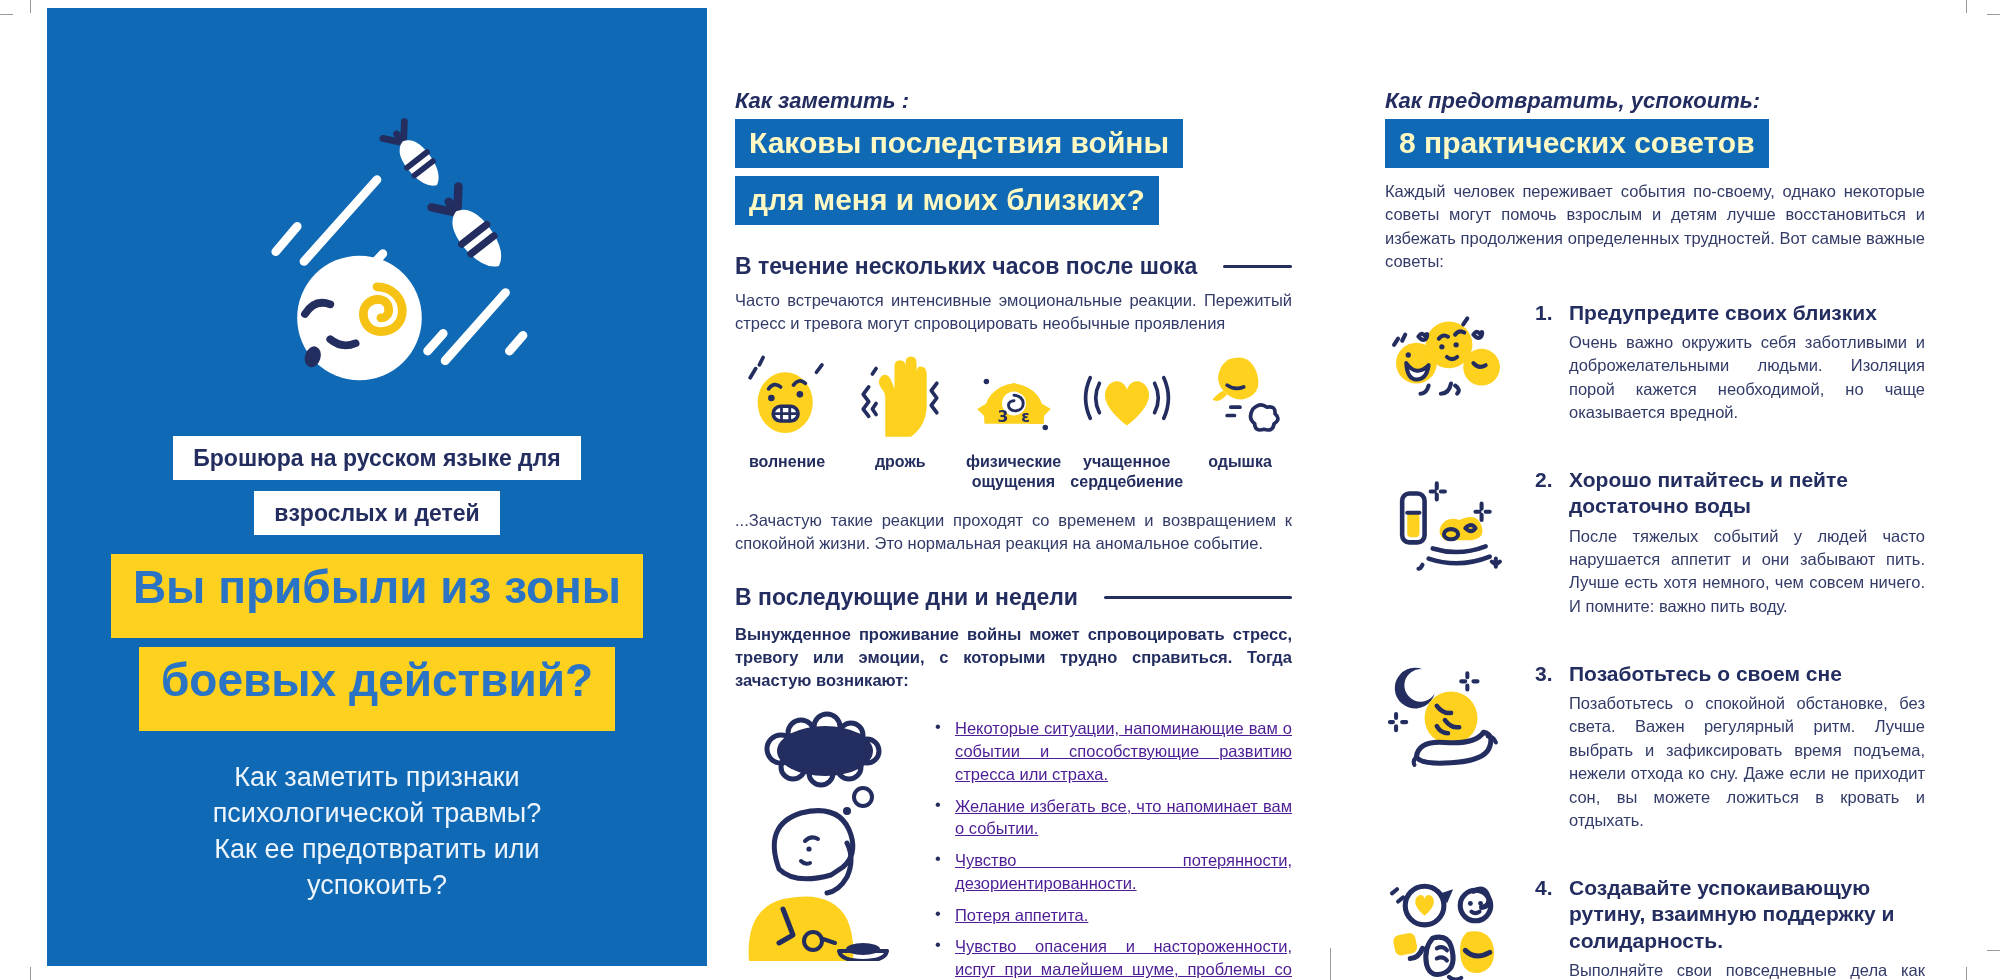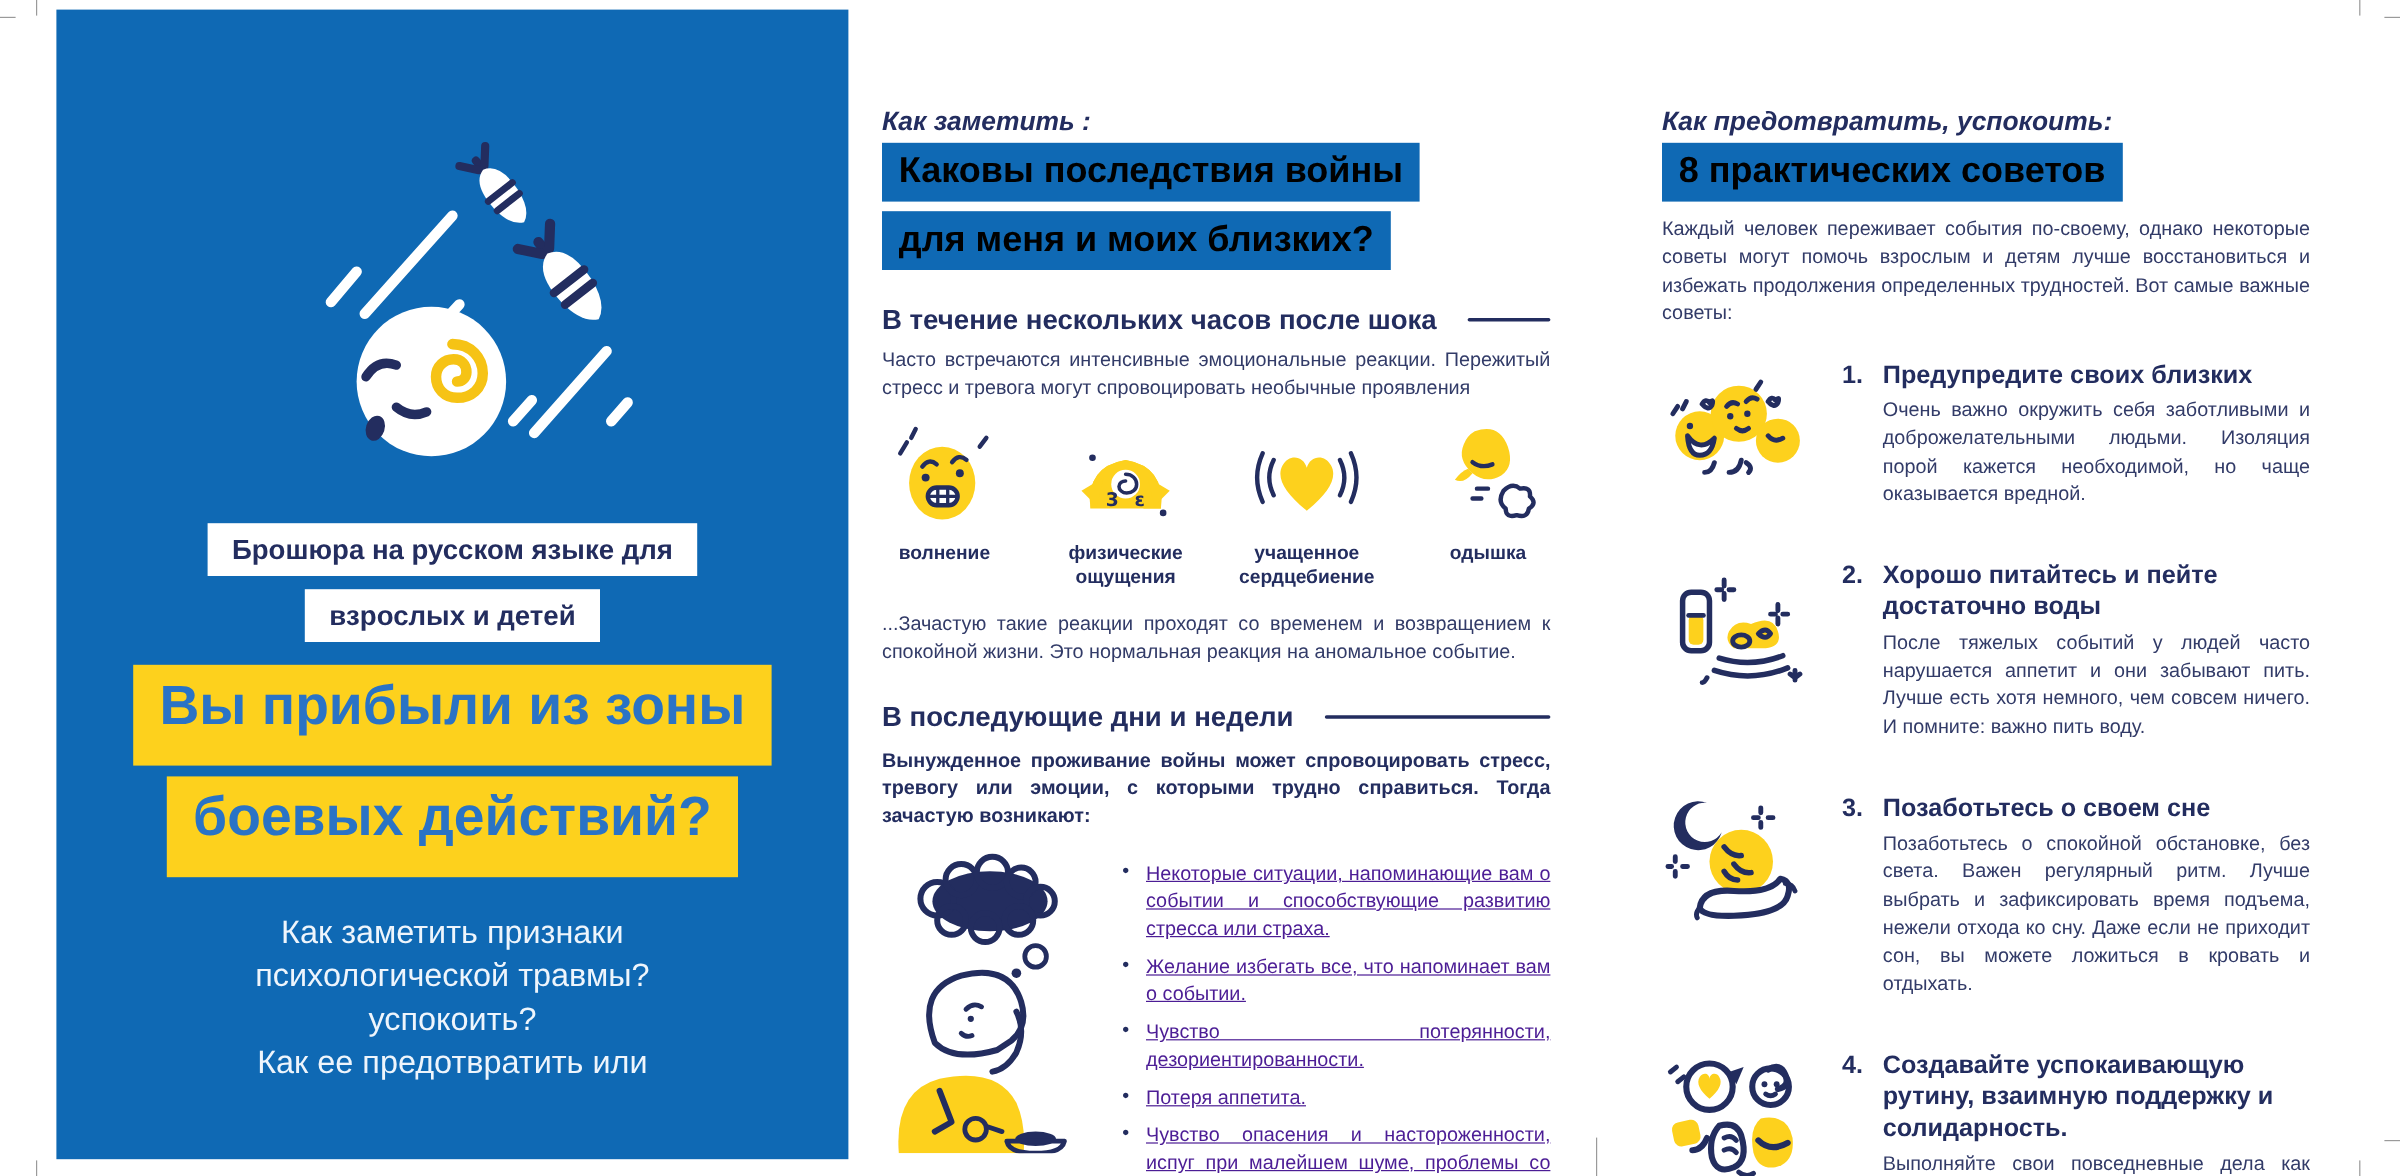"Каковы последствия войны" .titlebox { color: #000000 -> #fef9c3 }
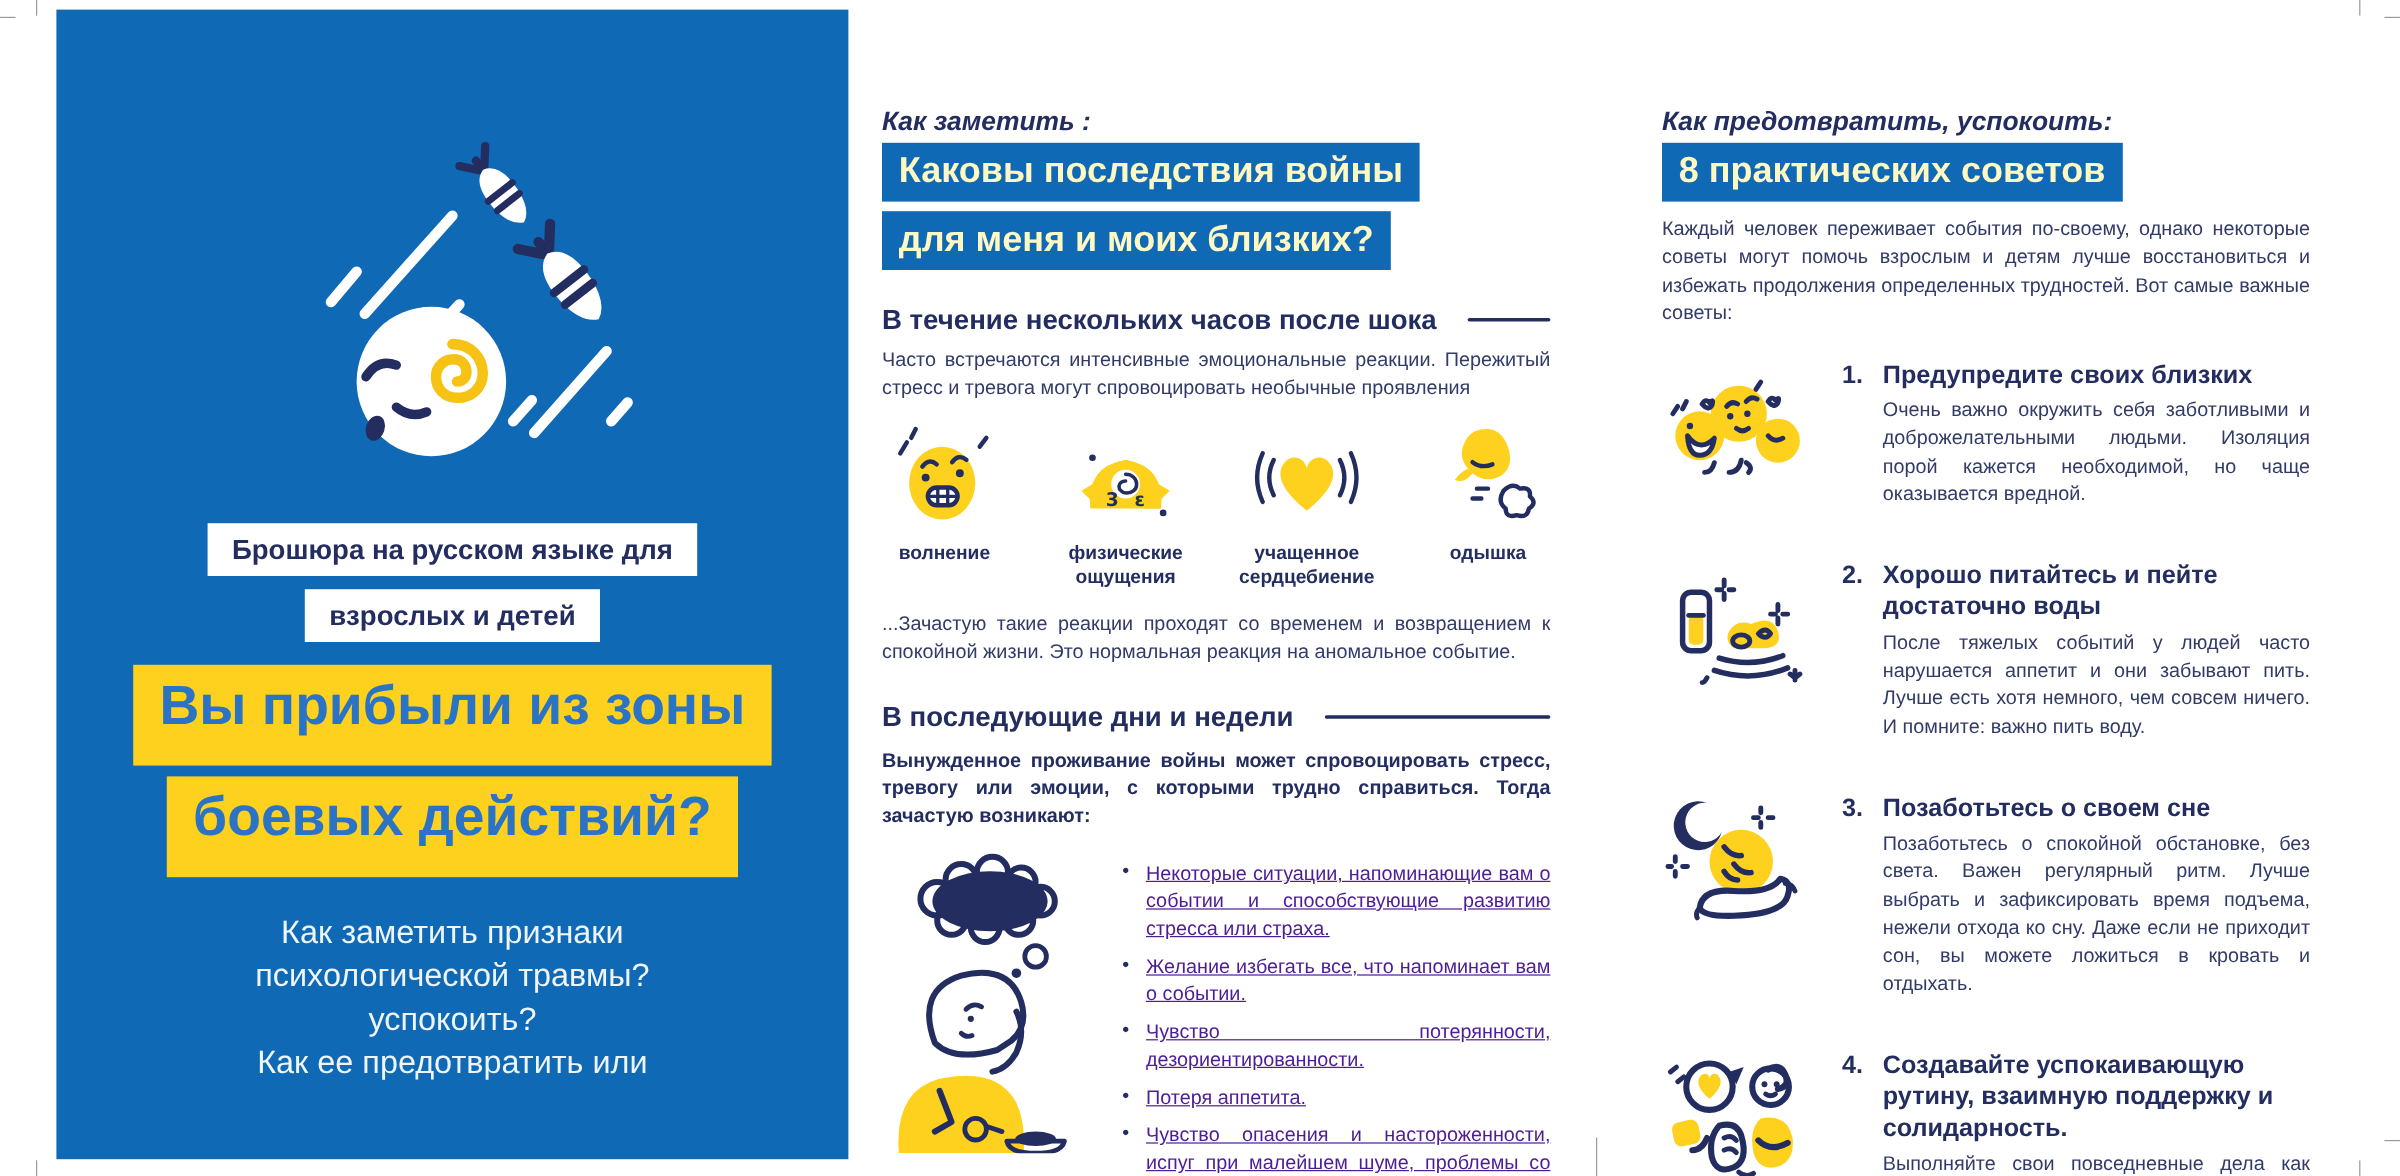"дрожь" div.symptom { html: none -> <div> <svg> <path></path> <path></path> <path></path> <path></path> <path></path> </svg> <div>дрожь</div> </div> }
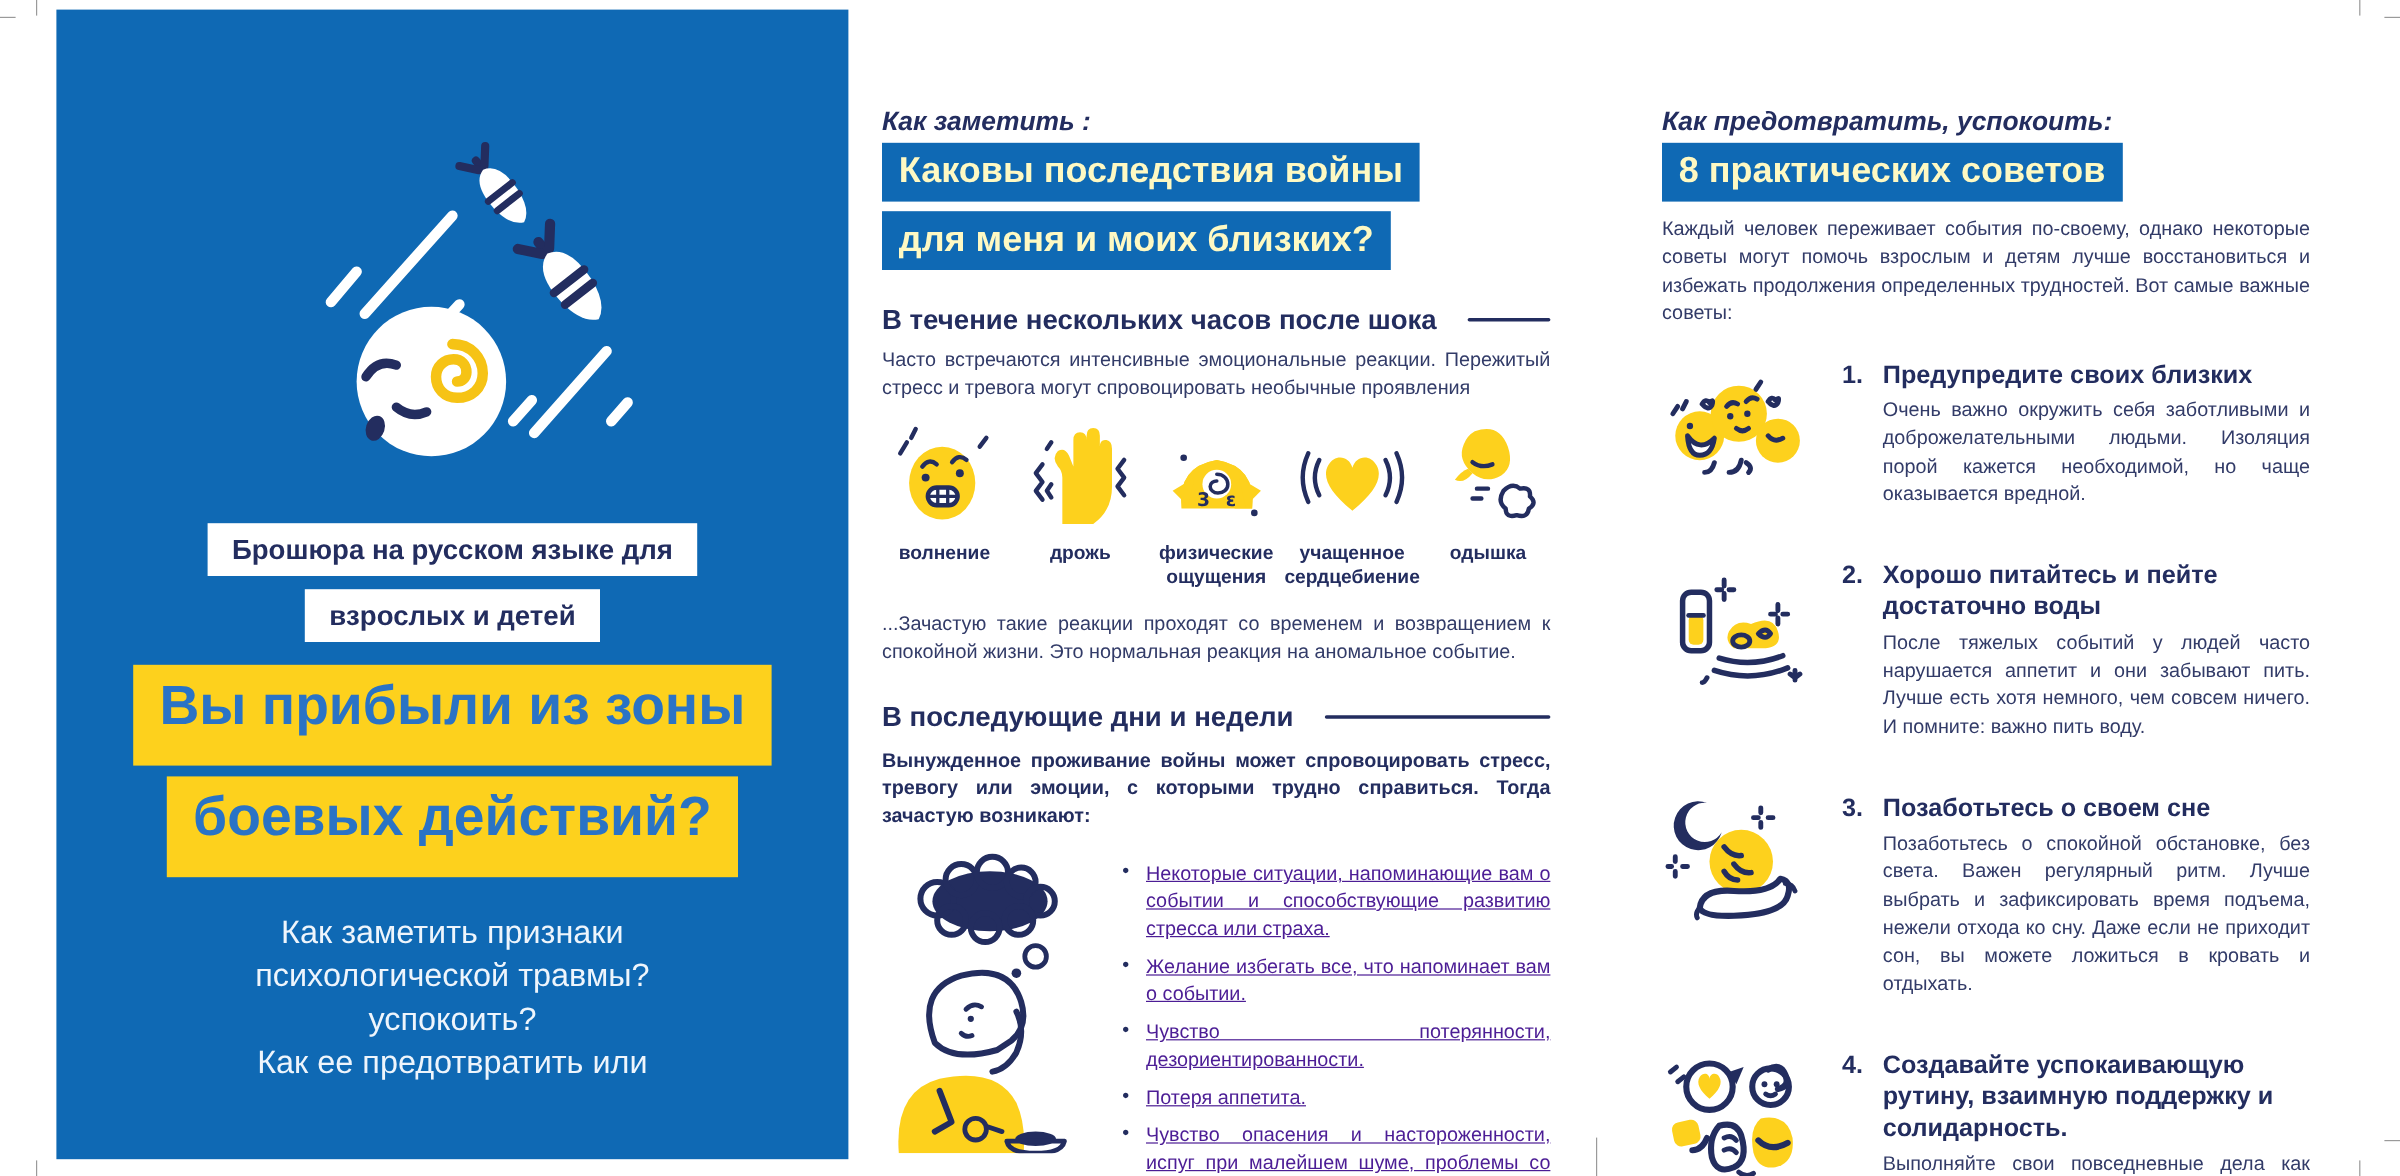"успокоить?" div { order: before "Как ее предотвратить или" -> after "Как ее предотвратить или" }
